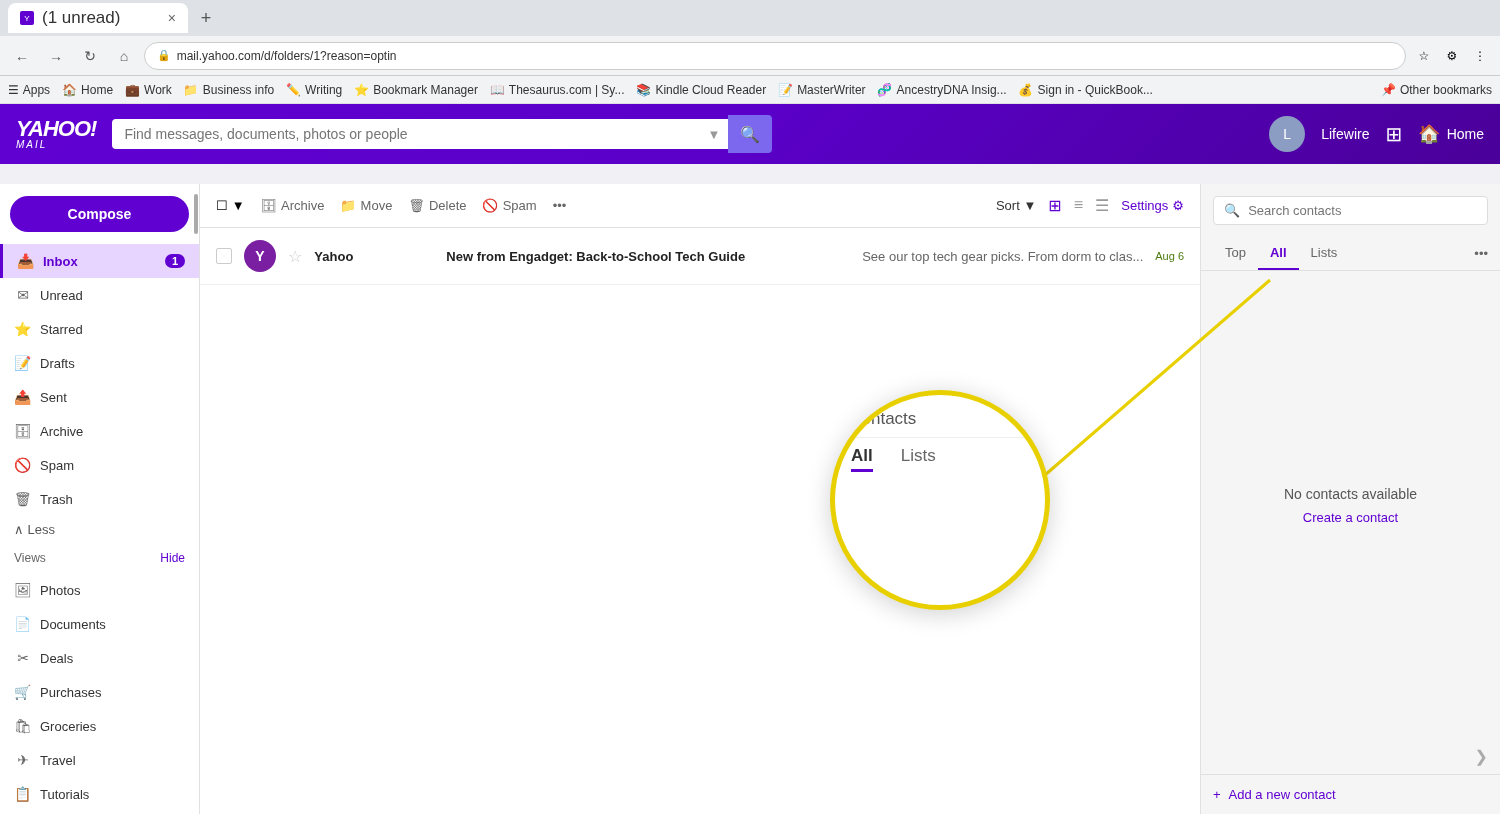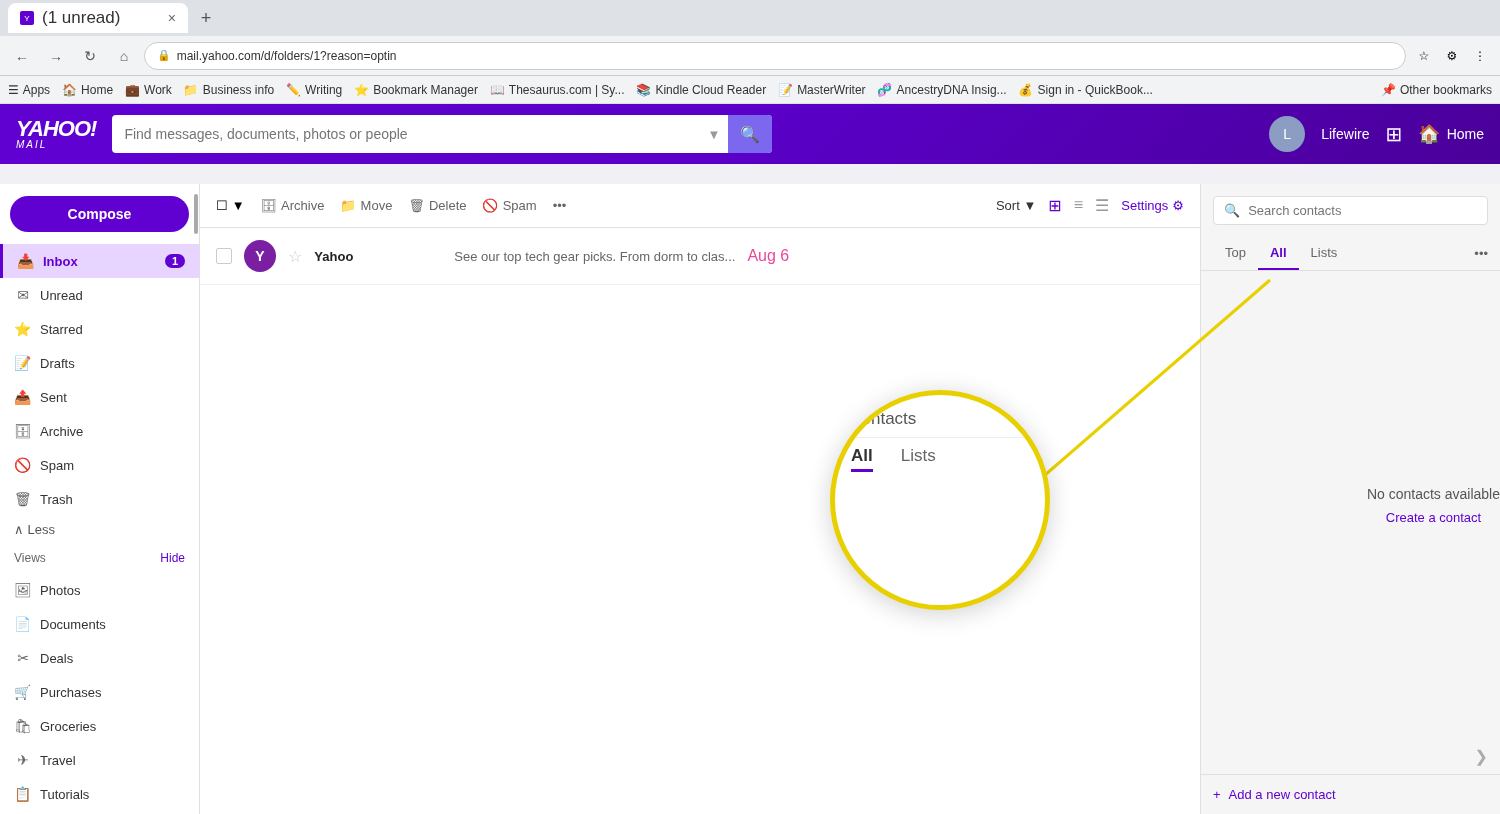"Find messages, documents, photos or" .search-bar { height: 38px -> 30px }
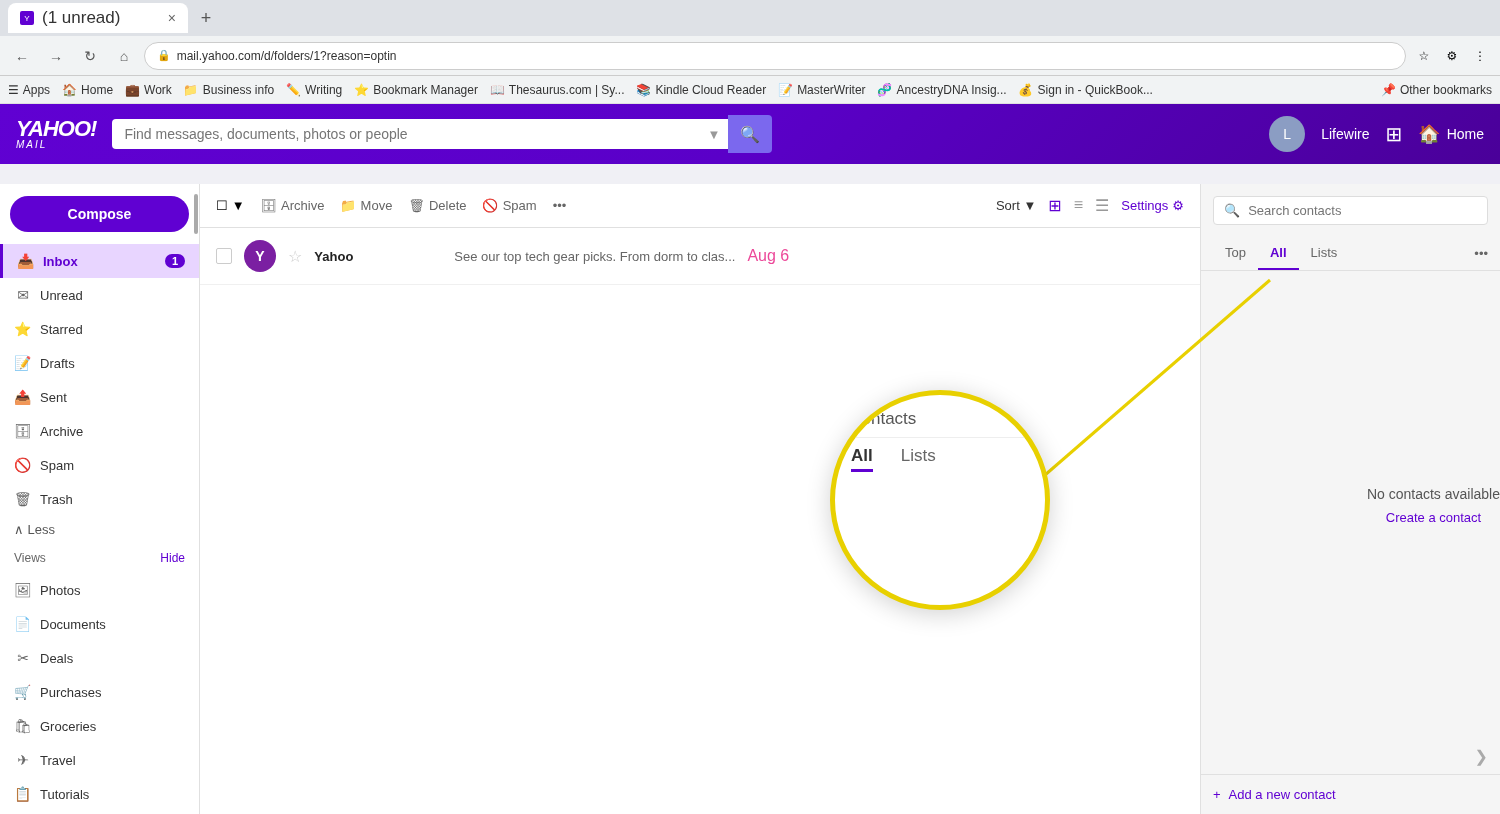"New from Engadget: Back-to-School Tech" span.email-subject { html: none -> <span>New from Engadget: Back-to-School Tech Guide</span> }
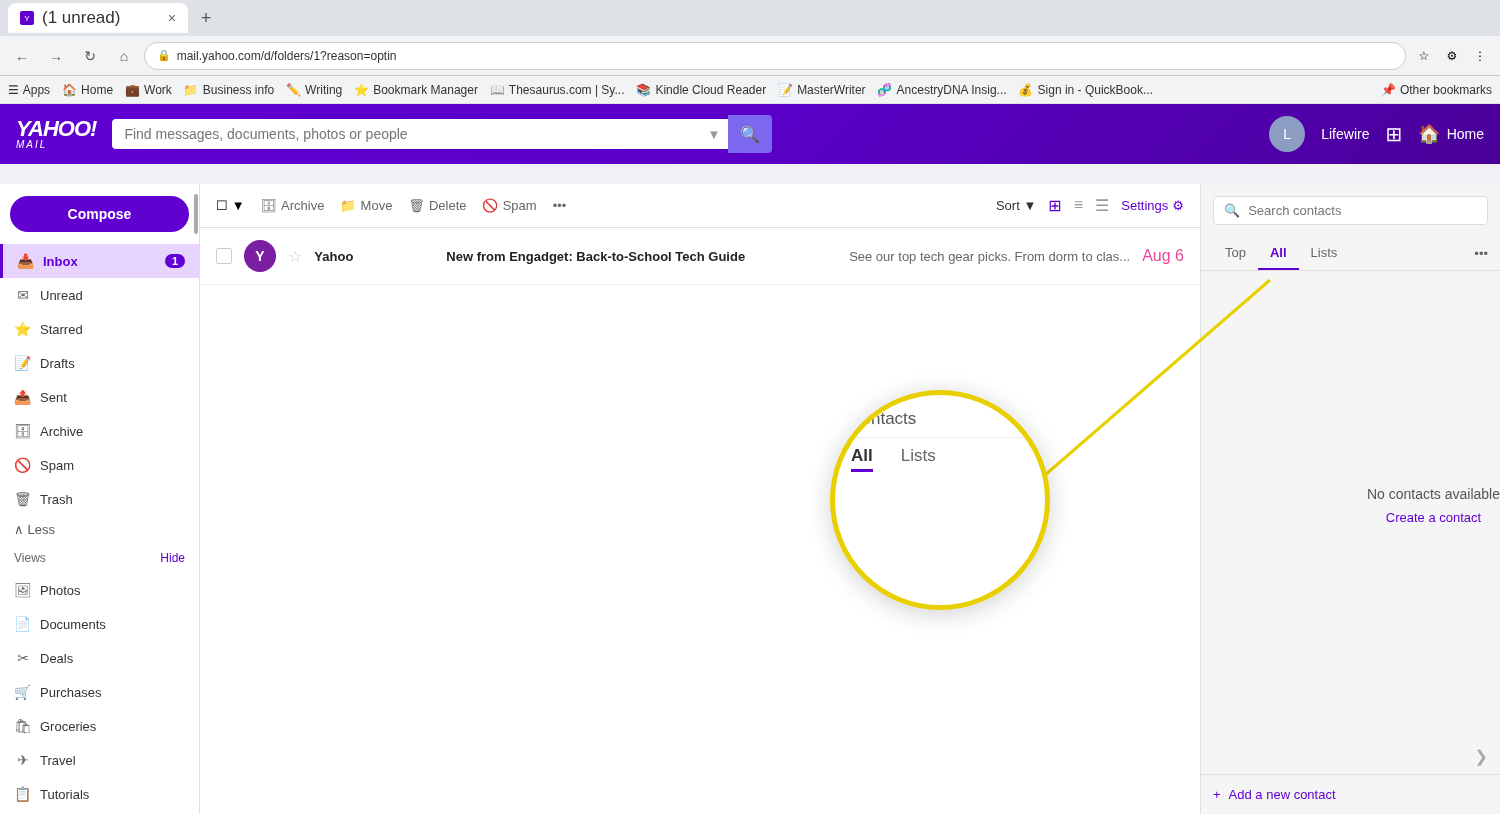"Aug 6" .email-date { color: #ec4899 -> #4d7c0f; font-size: 16px -> 11px }
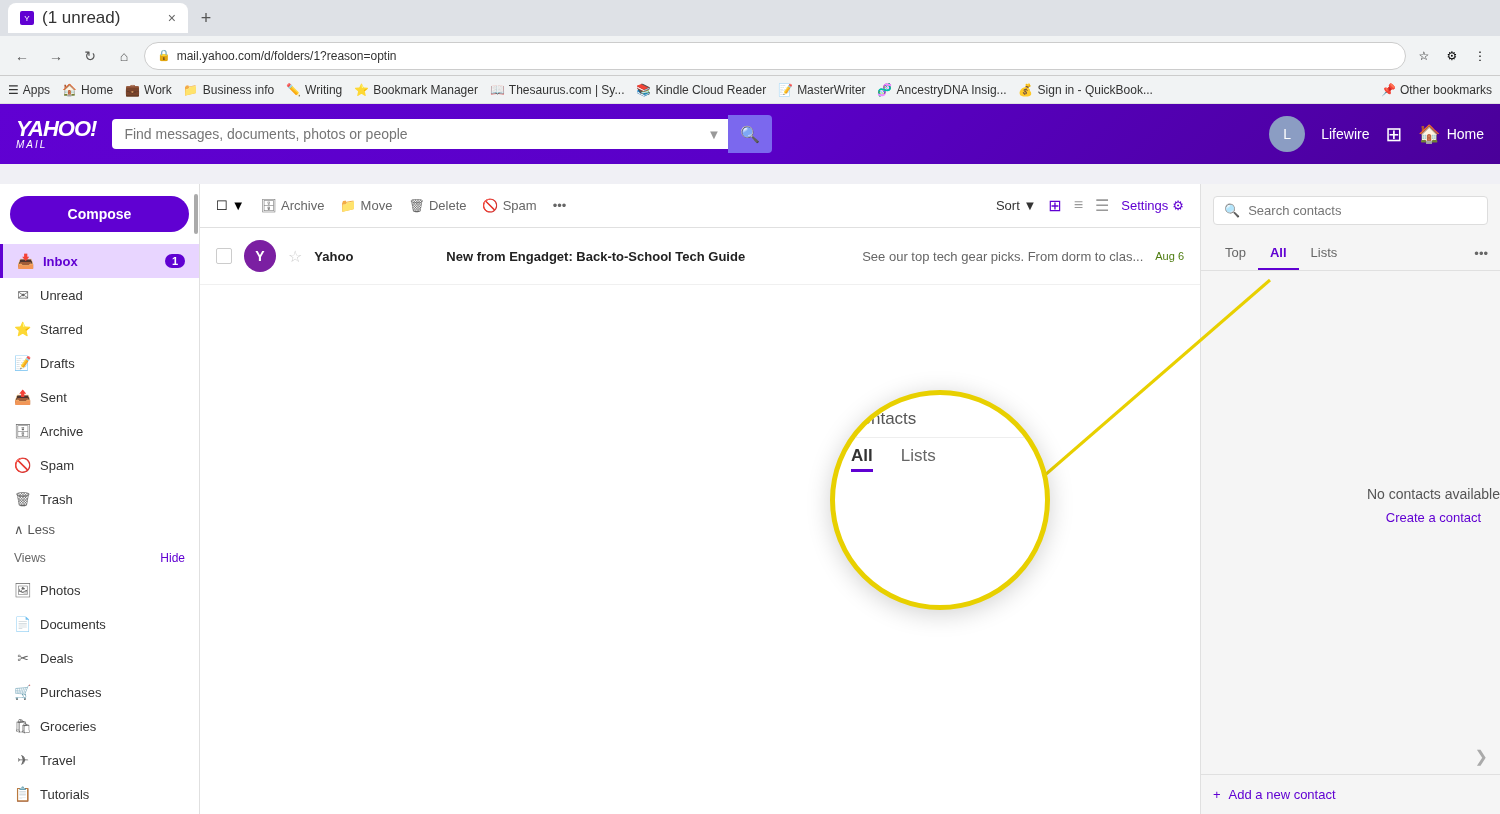"No contacts available" .contacts-content { align-items: flex-end -> center }
